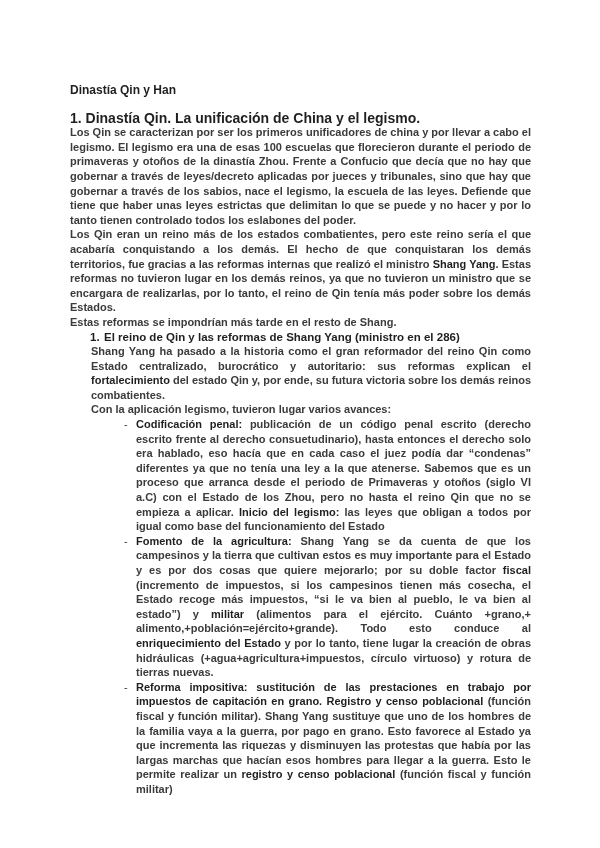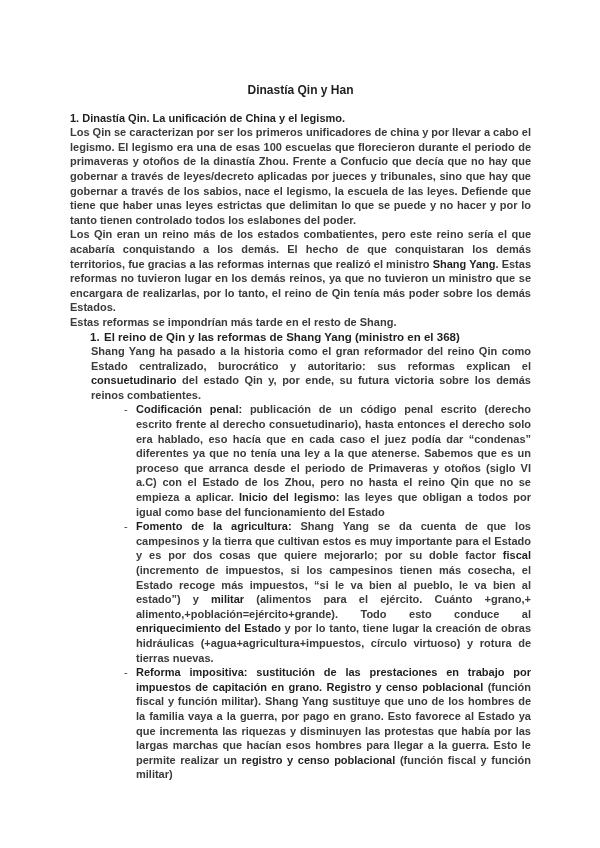"Dinastía Qin y Han" .doc-title { text-align: center -> left }
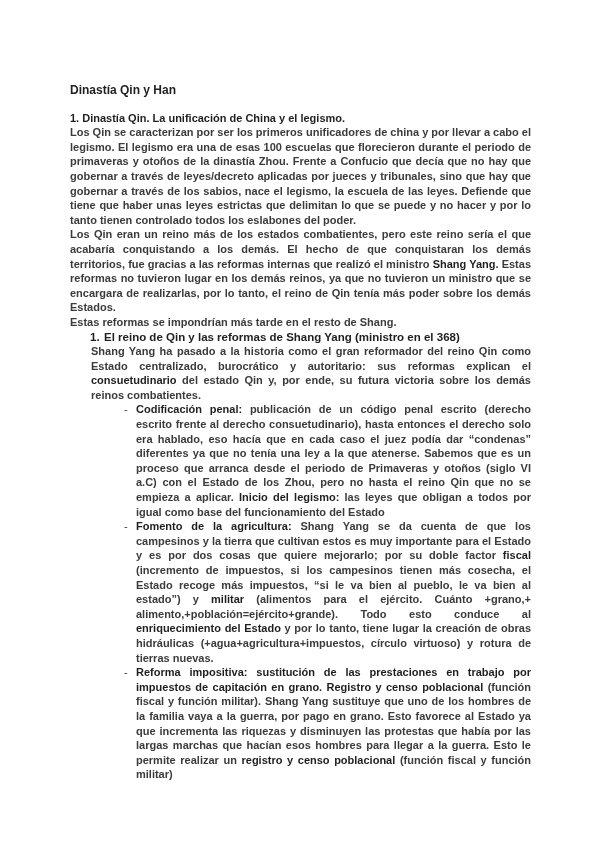"1. Dinastía Qin. La unificación" .section-heading { font-size: 11px -> 14px }
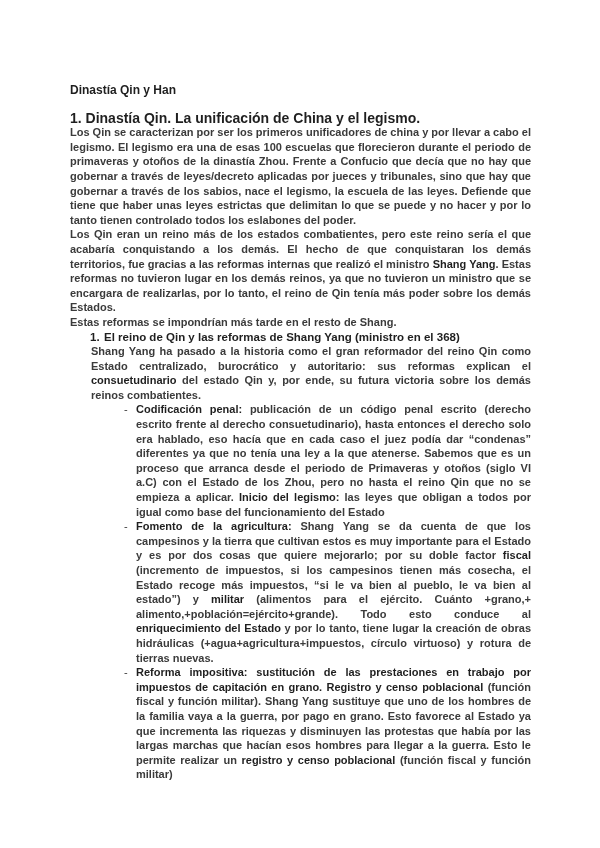"El reino de Qin y" span { text: 368 -> 286 }
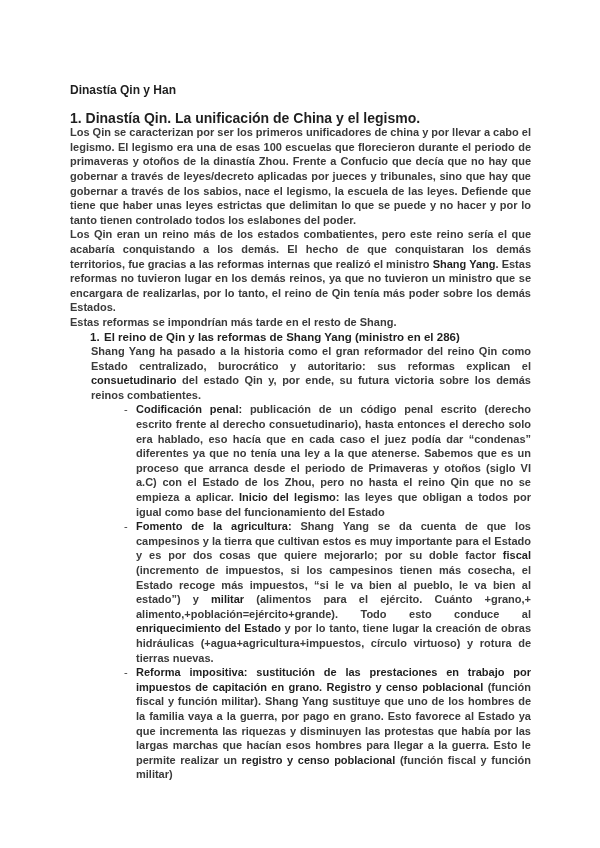"consuetudinario" strong { text: consuetudinario -> fortalecimiento }
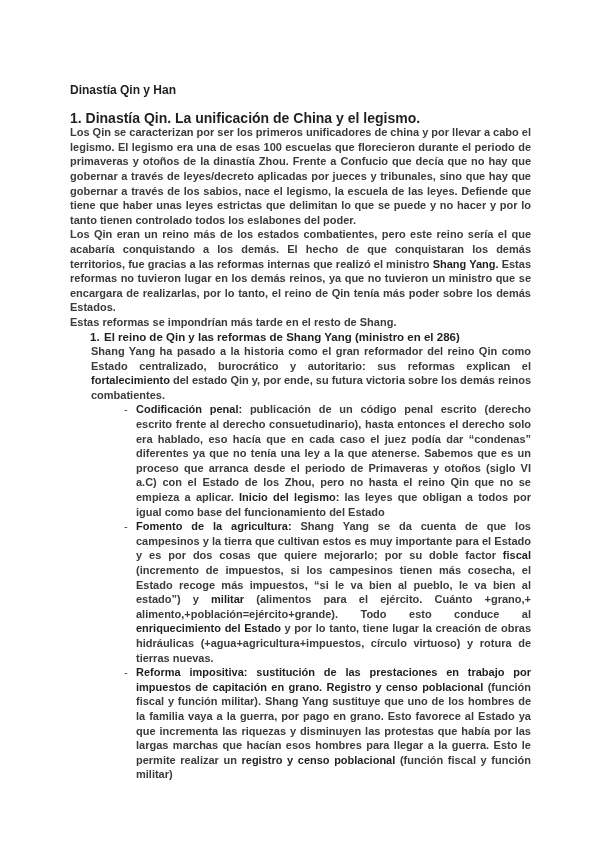"Con la aplicación legismo, tuvieron" p.para { html: none -> <p><span>Con la aplicación legismo, tuvieron lugar varios avances:</span></p> }
